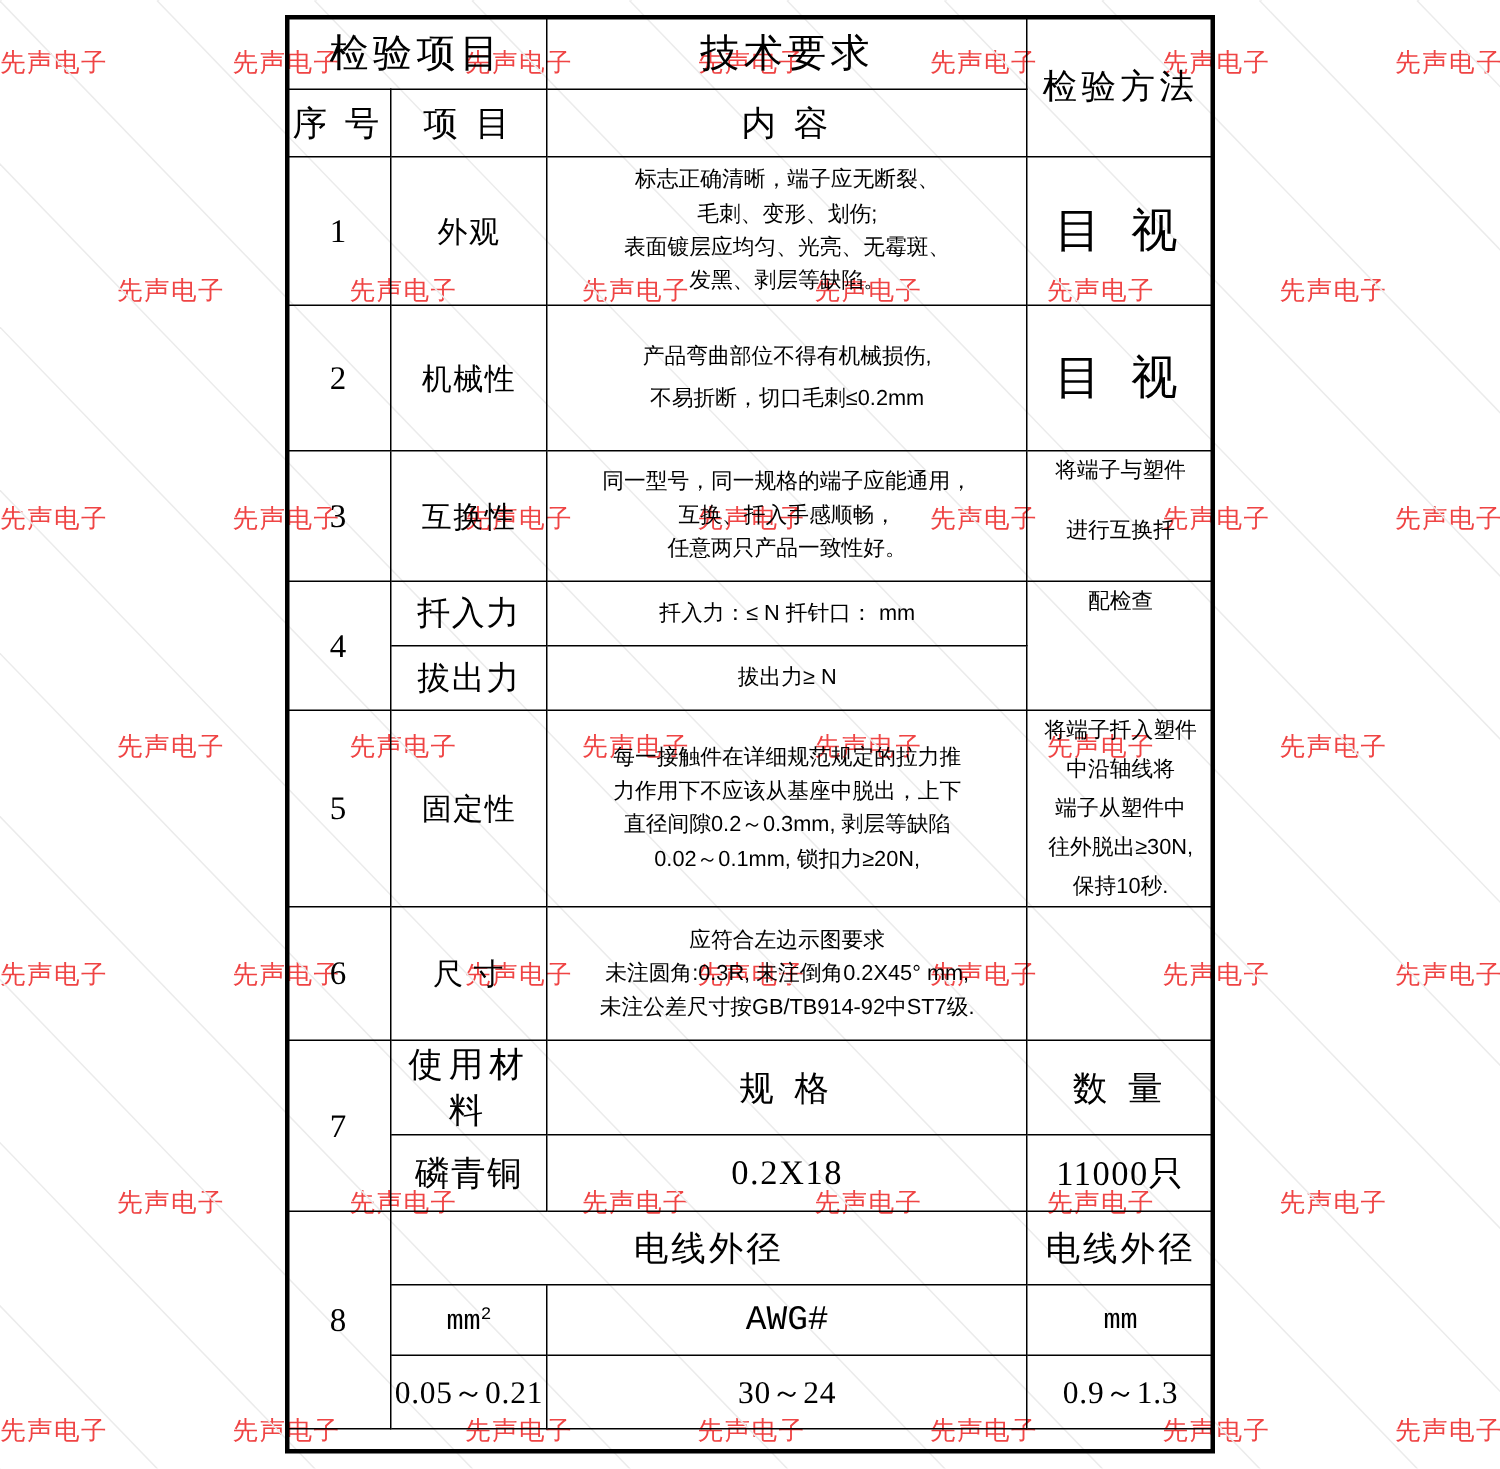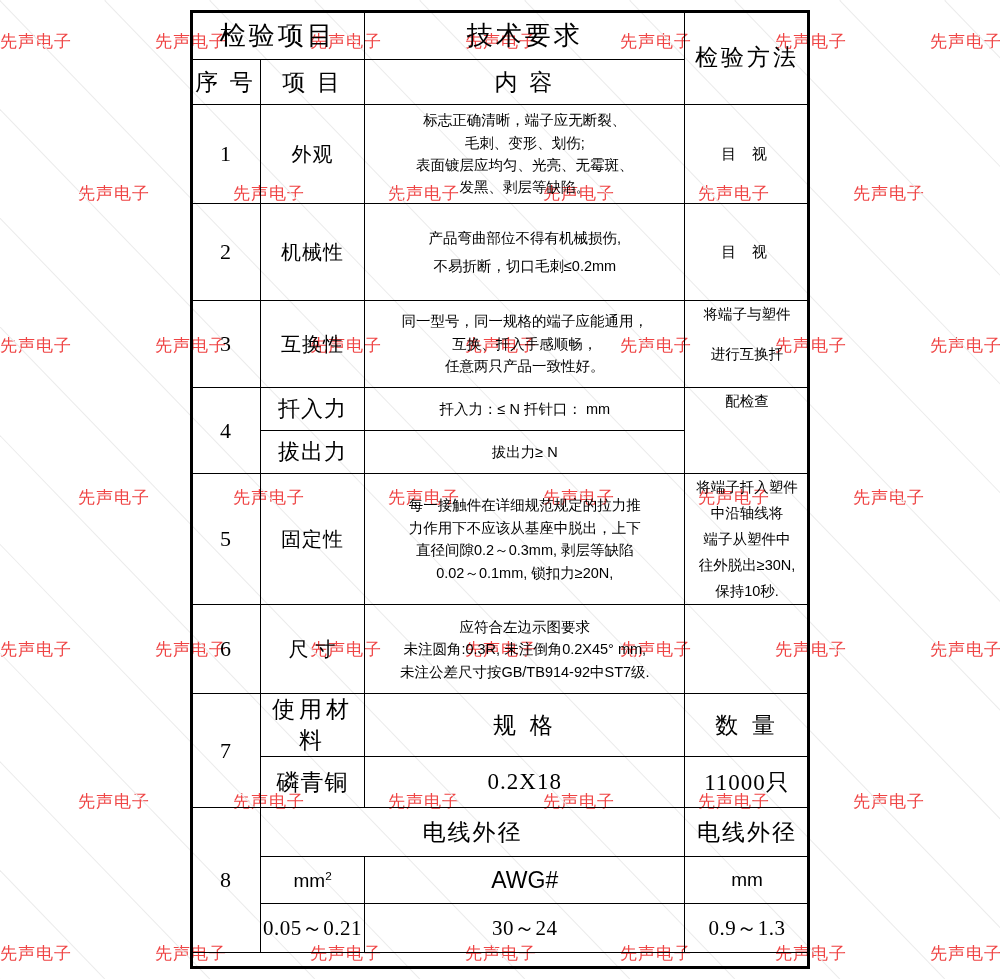"目 视" .method-cell { font-size: 15px -> 31px }
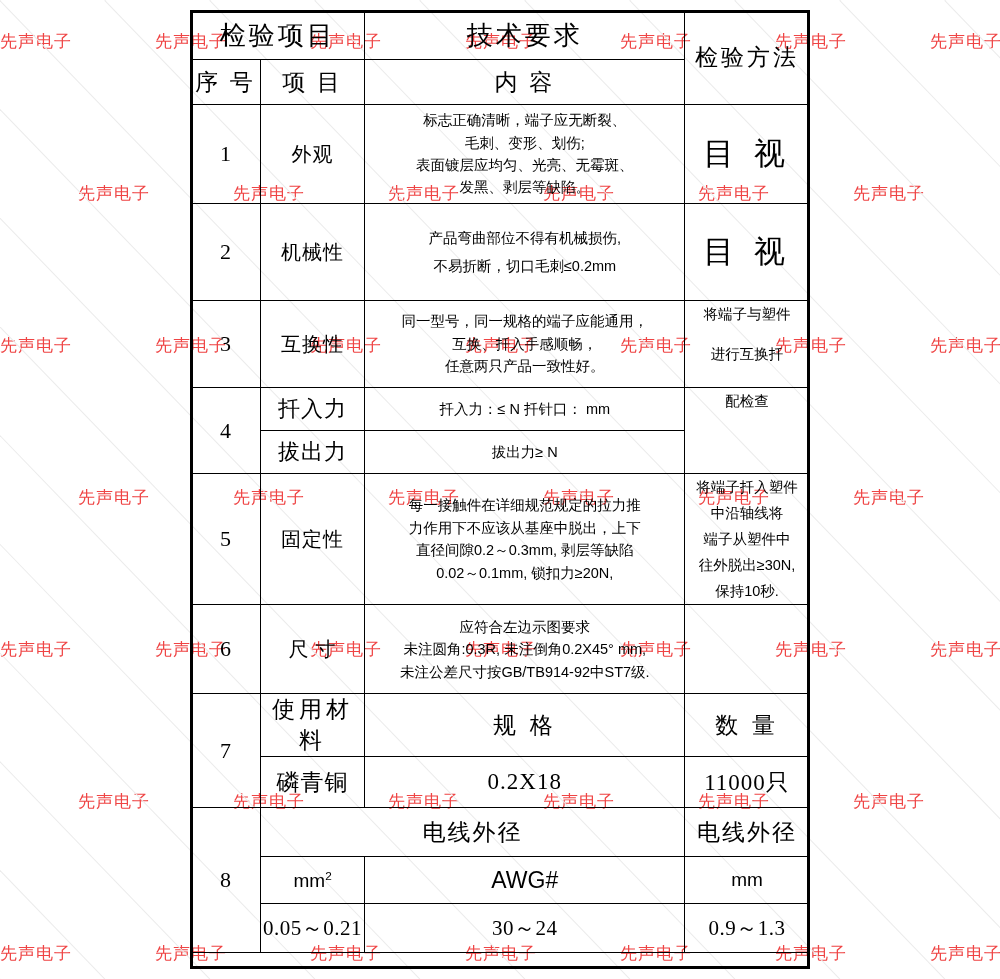"mm2" .wire-sub { font-family: Liberation Sans, sans-serif -> Liberation Mono, monospace }
